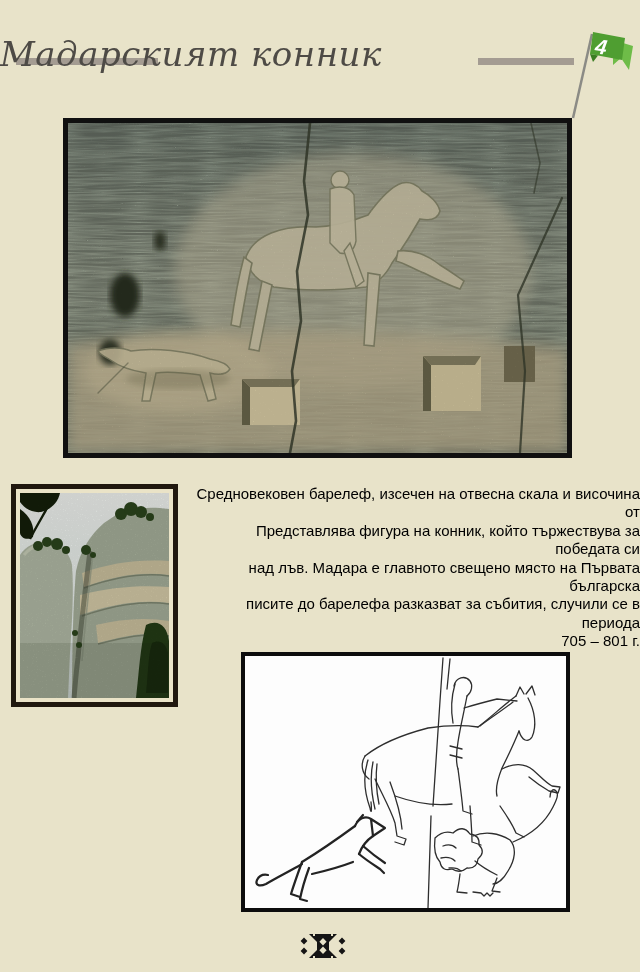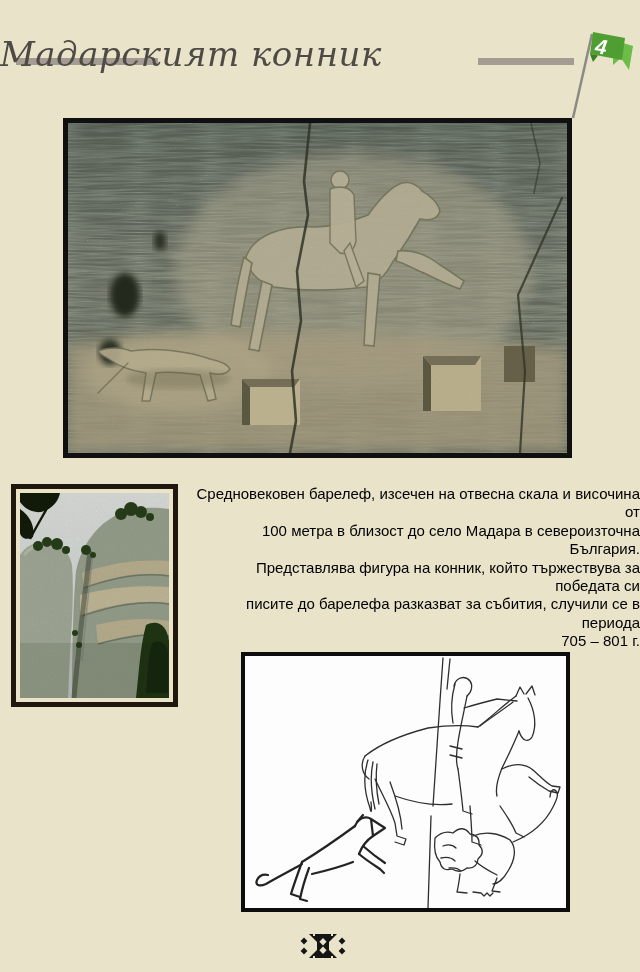"100 метра в близост до" div { html: <div>100 метра в близост до село Мадара в североизточна България.</div> -> none }
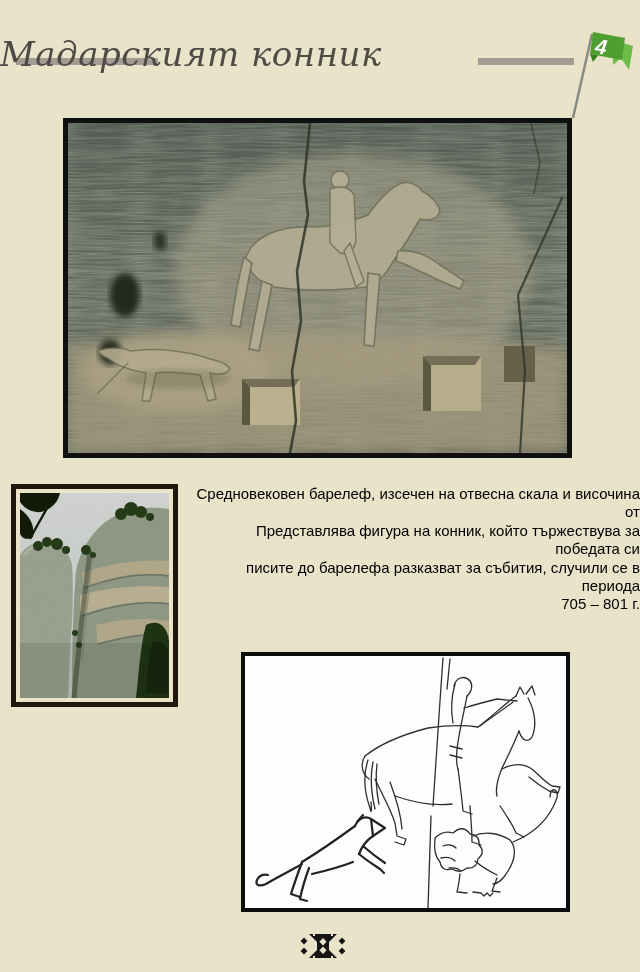"над лъв. Мадара е главното" div { html: none -> <div>над лъв. Мадара е главното свещено място на Първата българска</div> }
